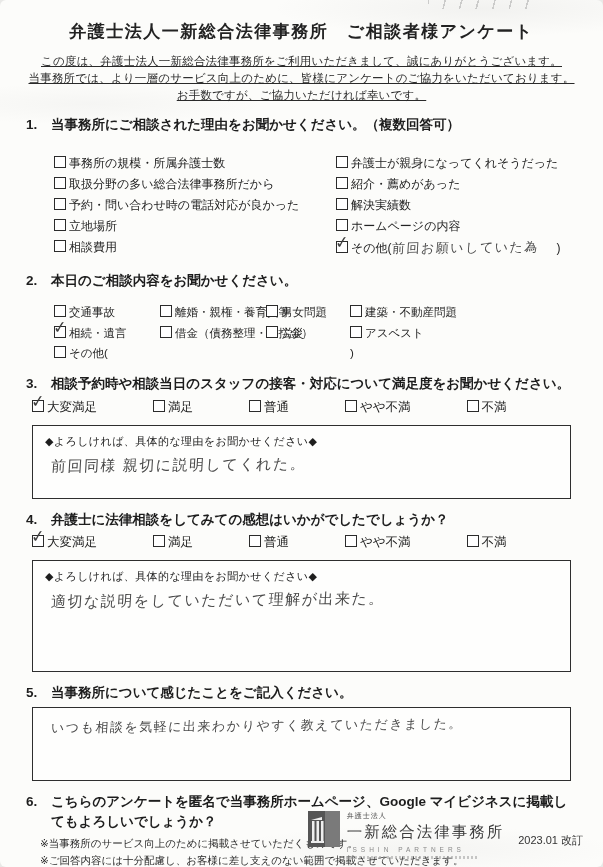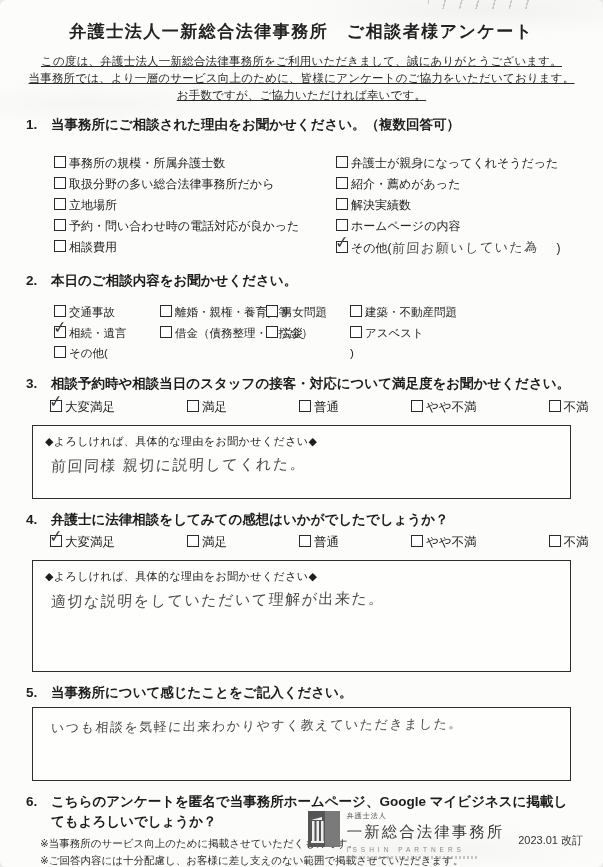"立地場所" div.opt { order: before "予約・問い合わせ時の電話対応が良かった" -> after "予約・問い合わせ時の電話対応が良かった" }
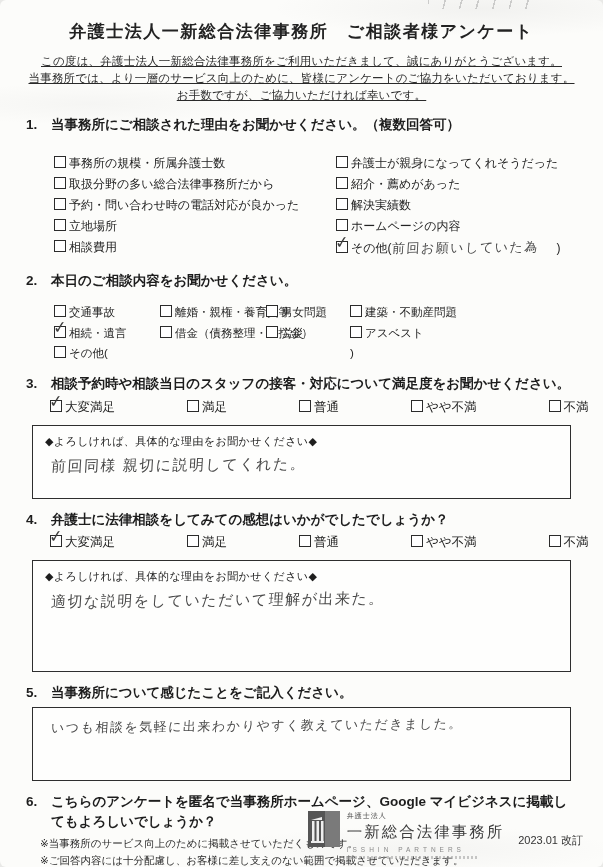"大変満足" .sat-row { gap: 72px -> 56px; margin-left: 24px -> 6px }
